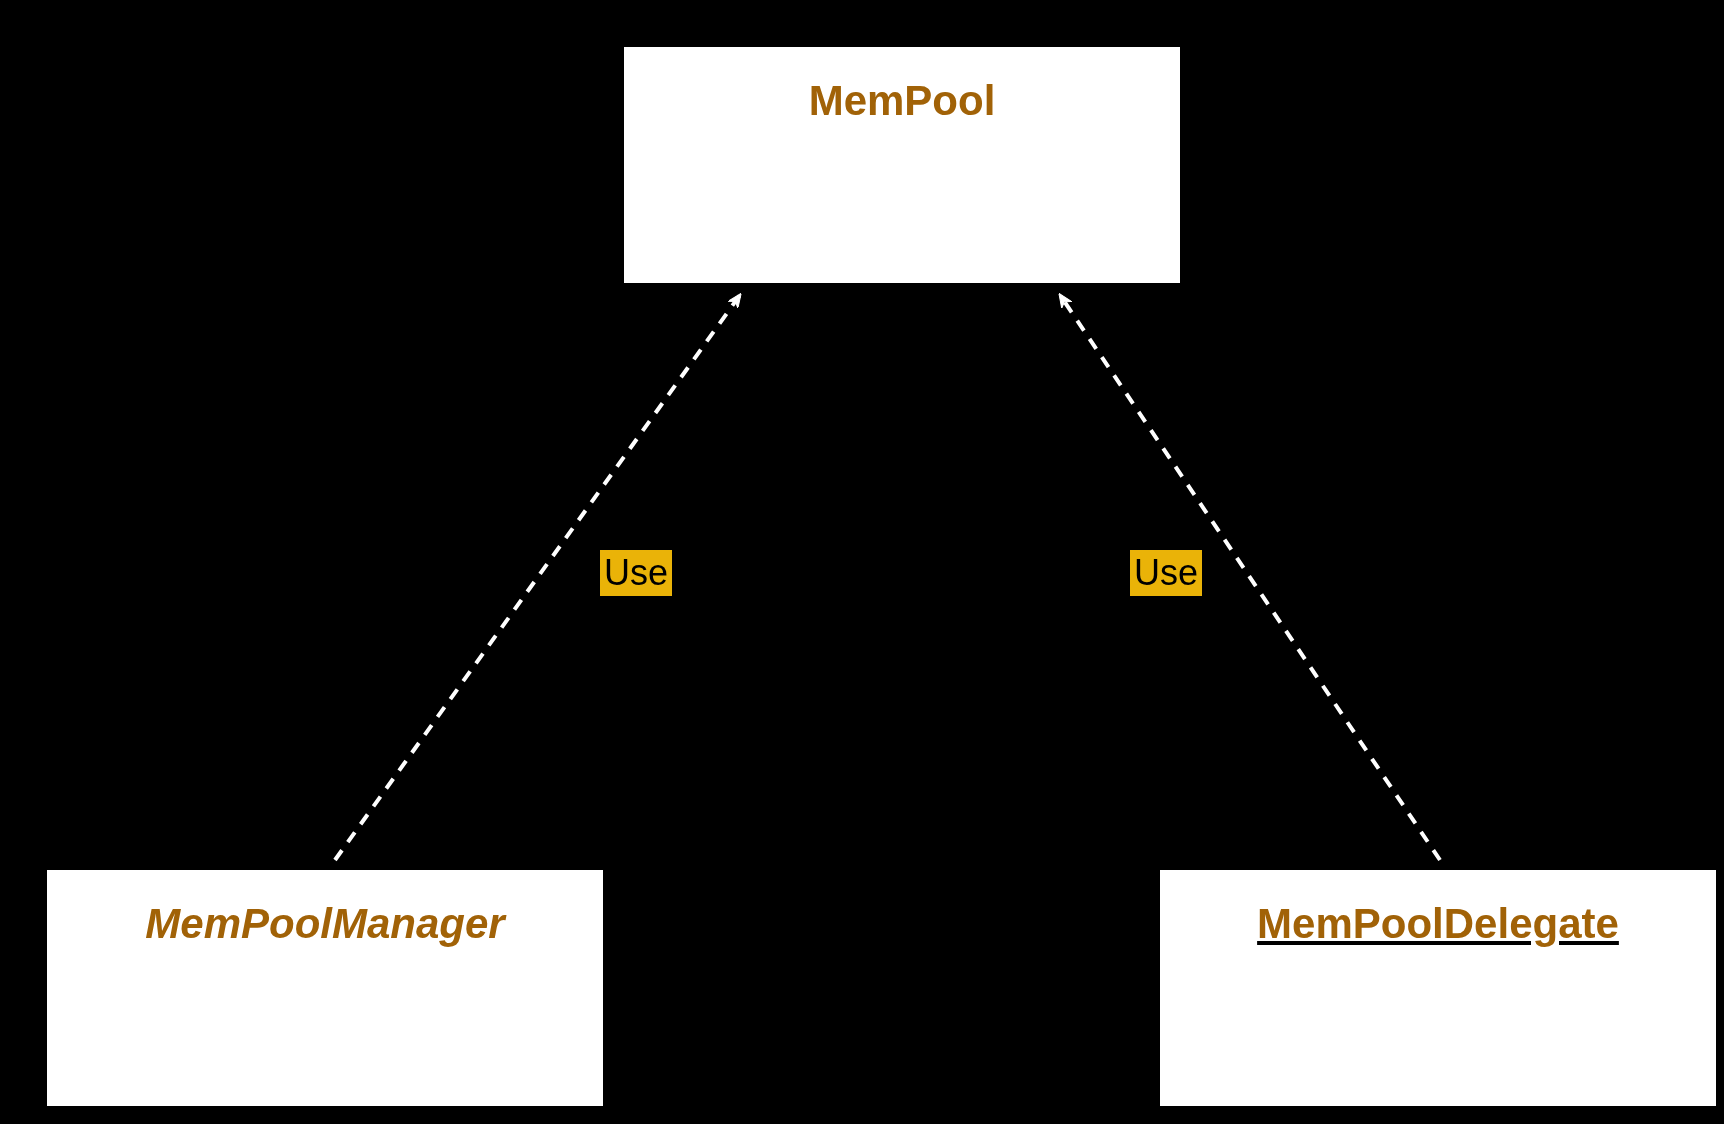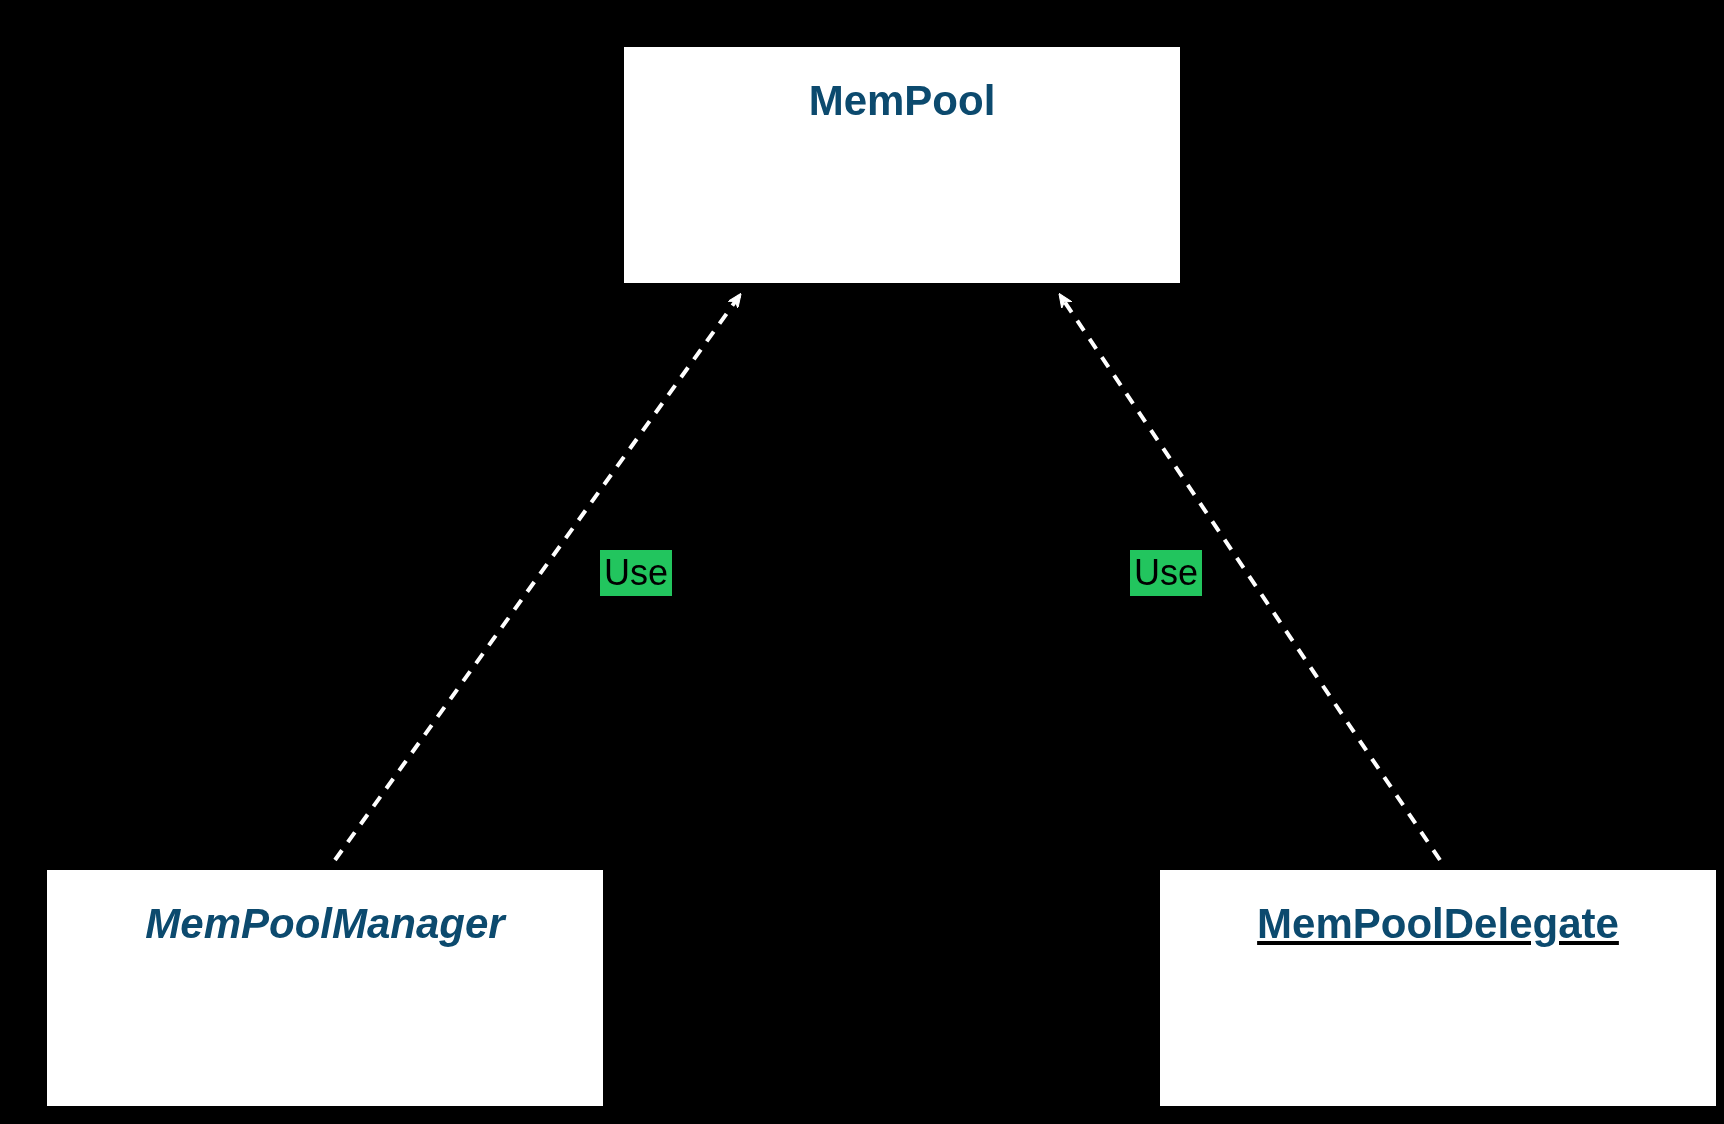"MemPool" .box-label { color: #0c4a6e -> #a16207 }
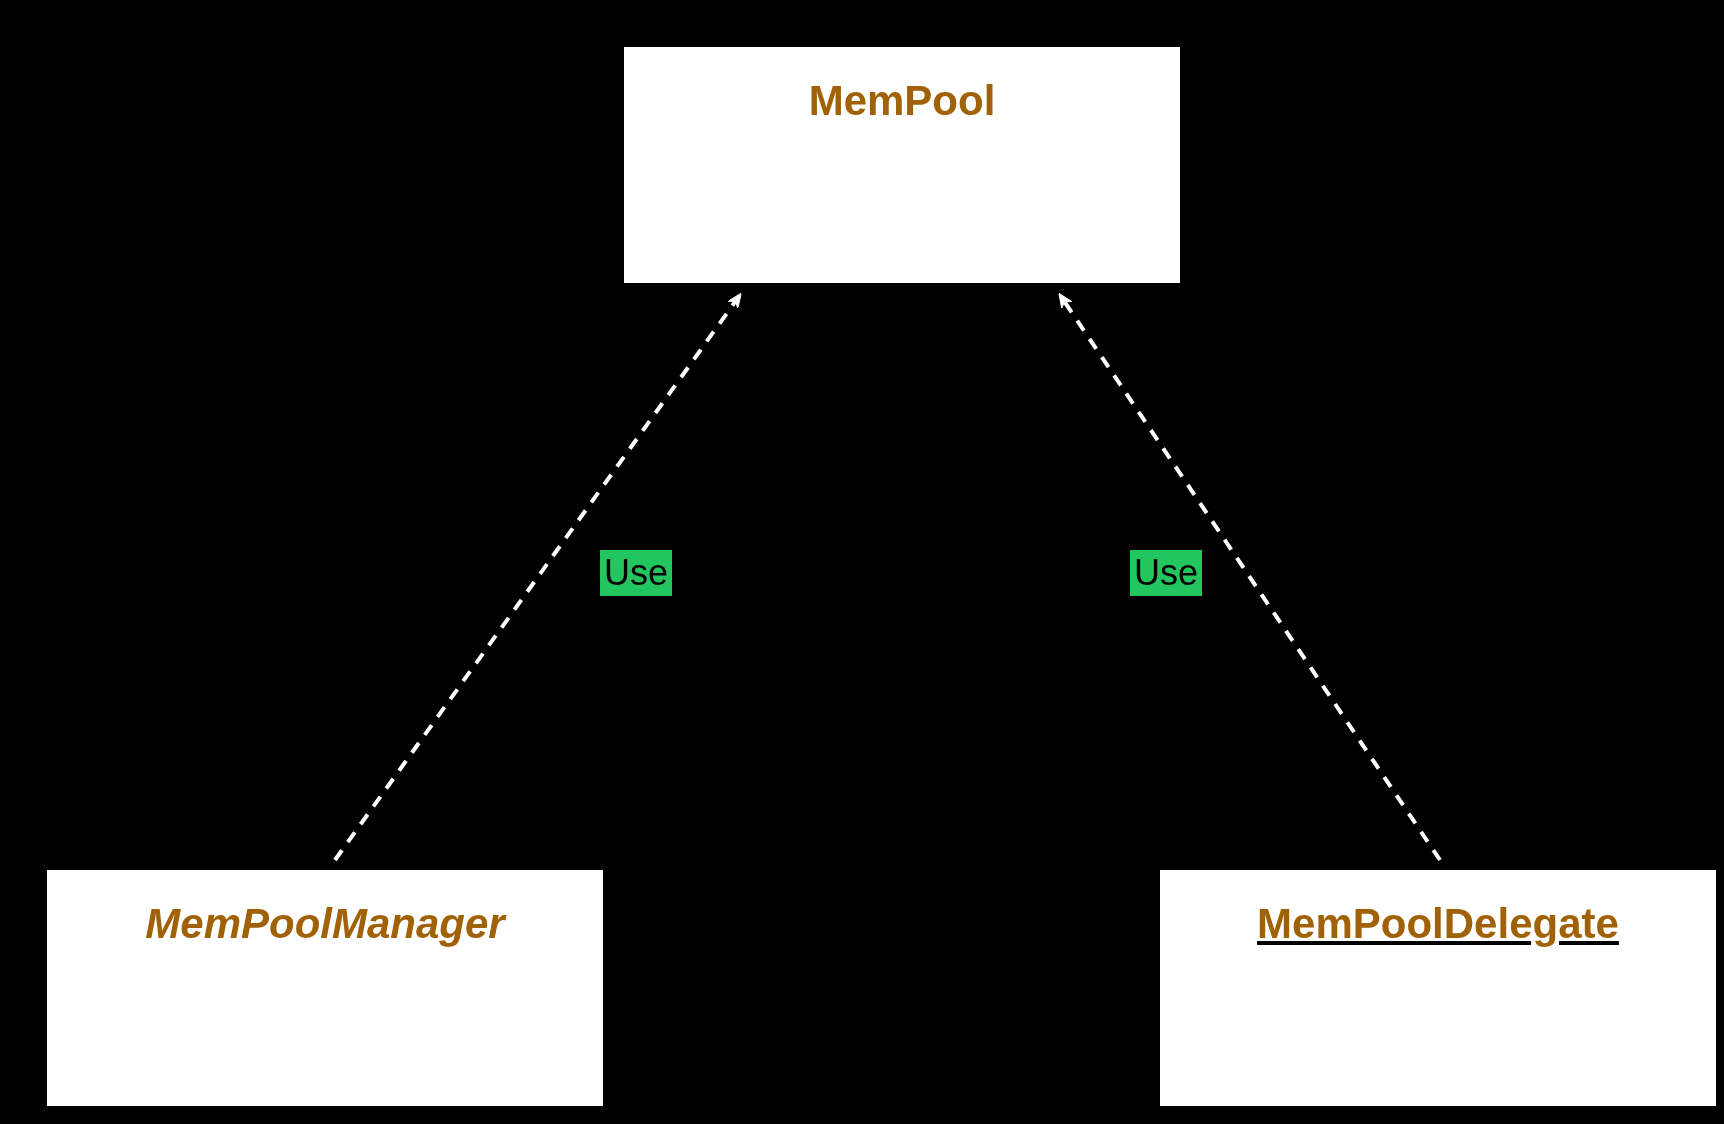"Use" .edge-label { background: #22c55e -> #eab308 }
